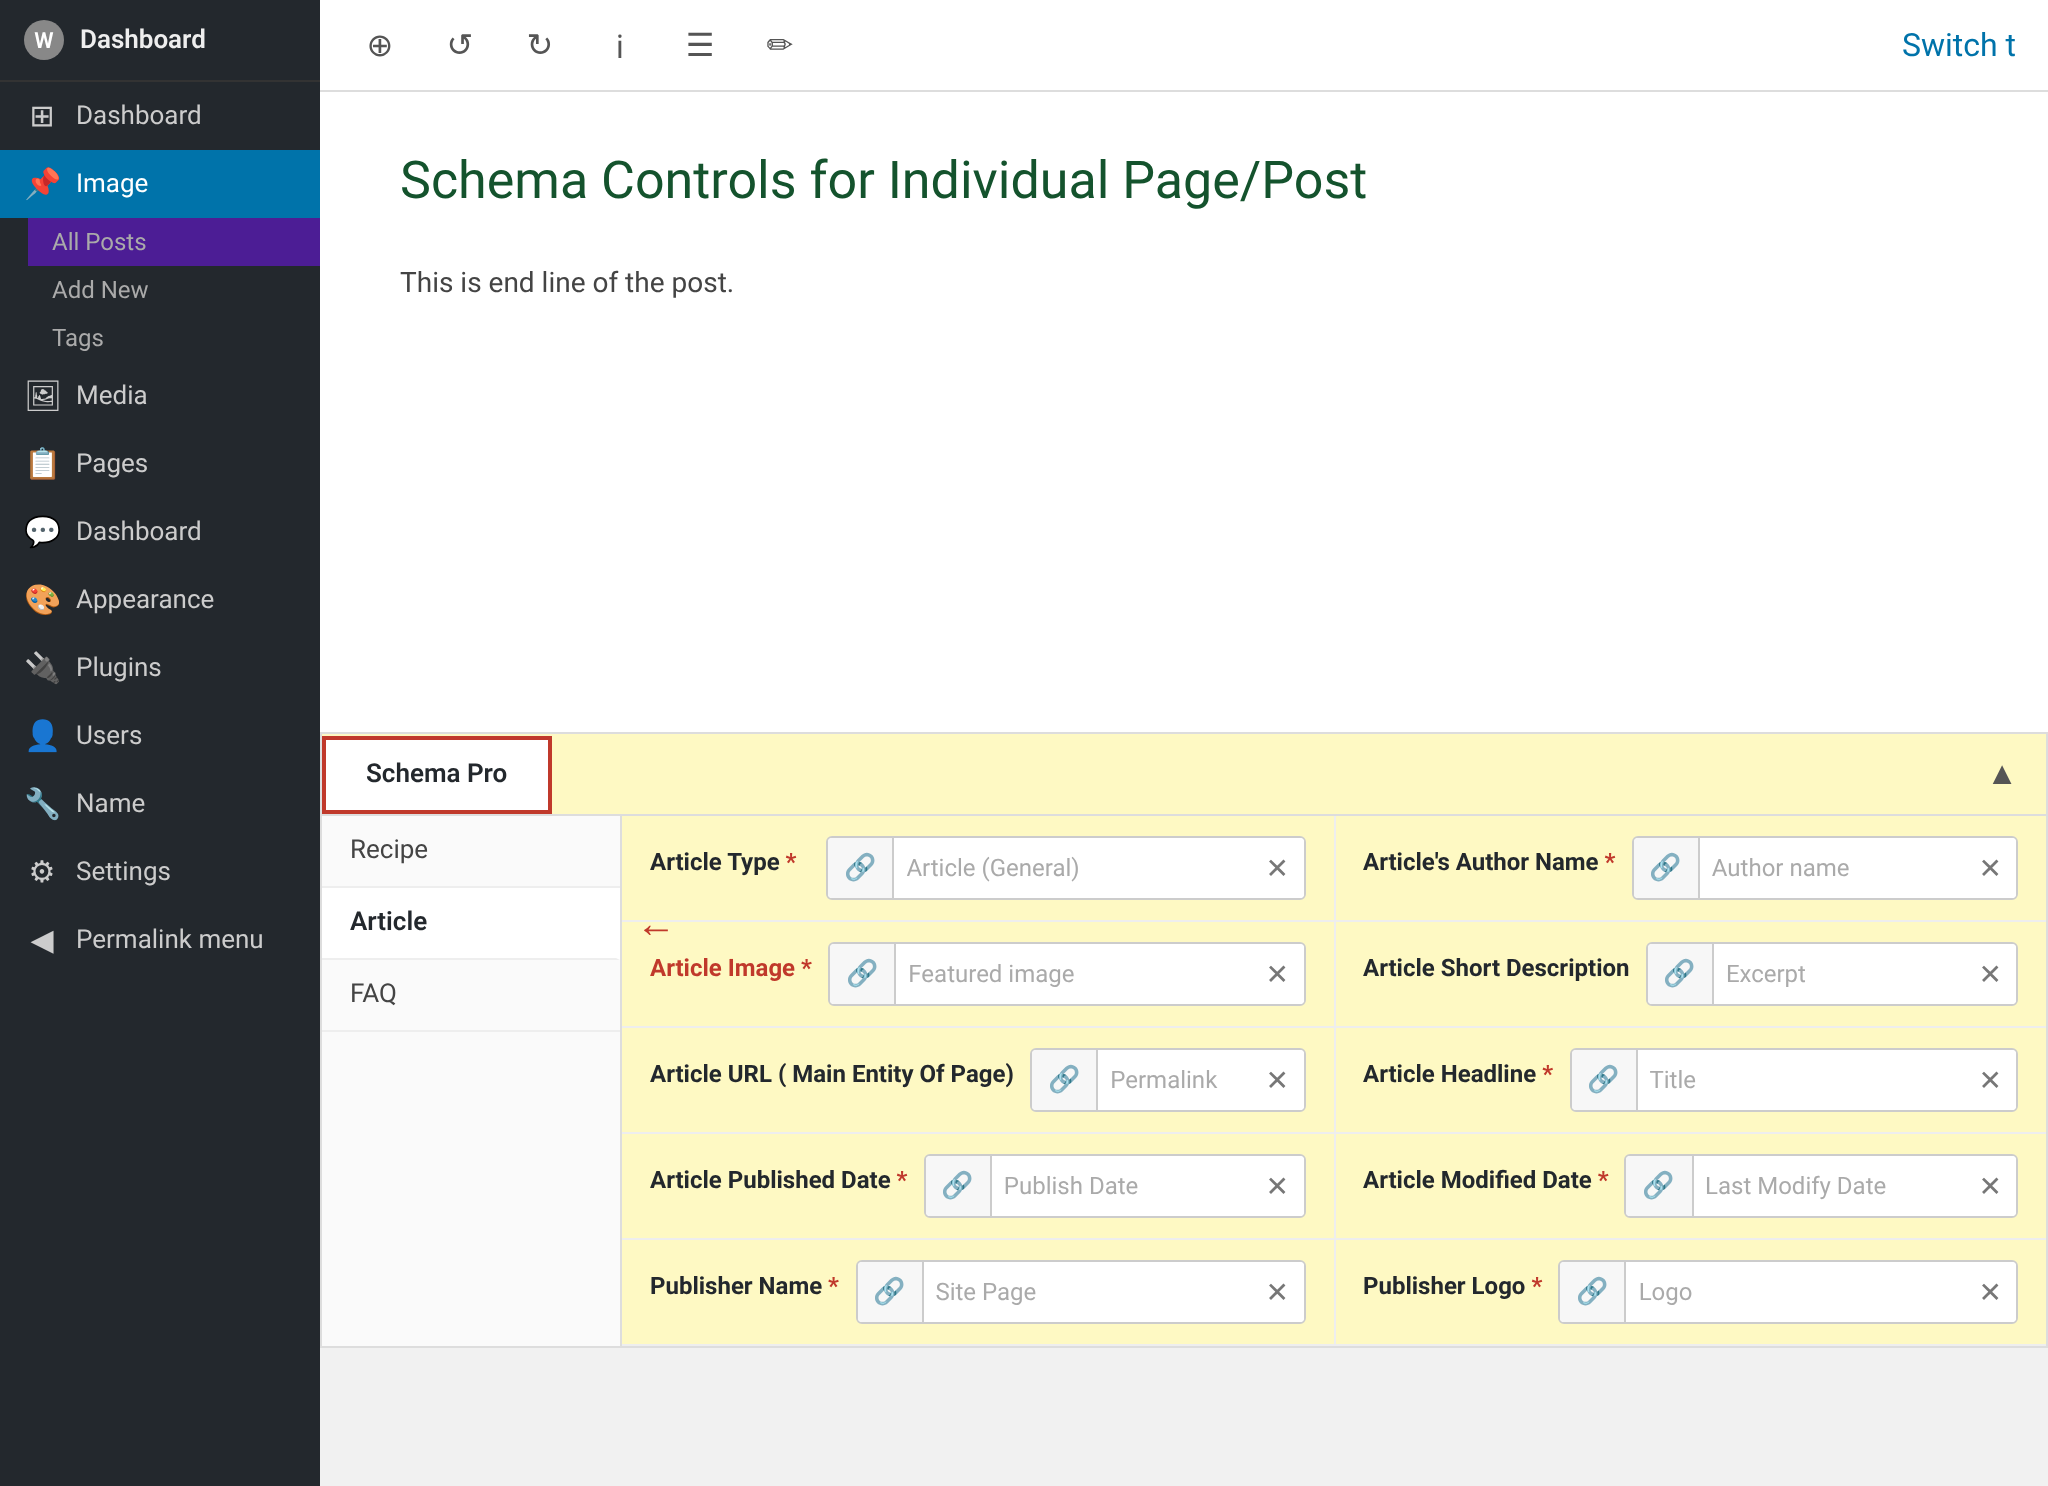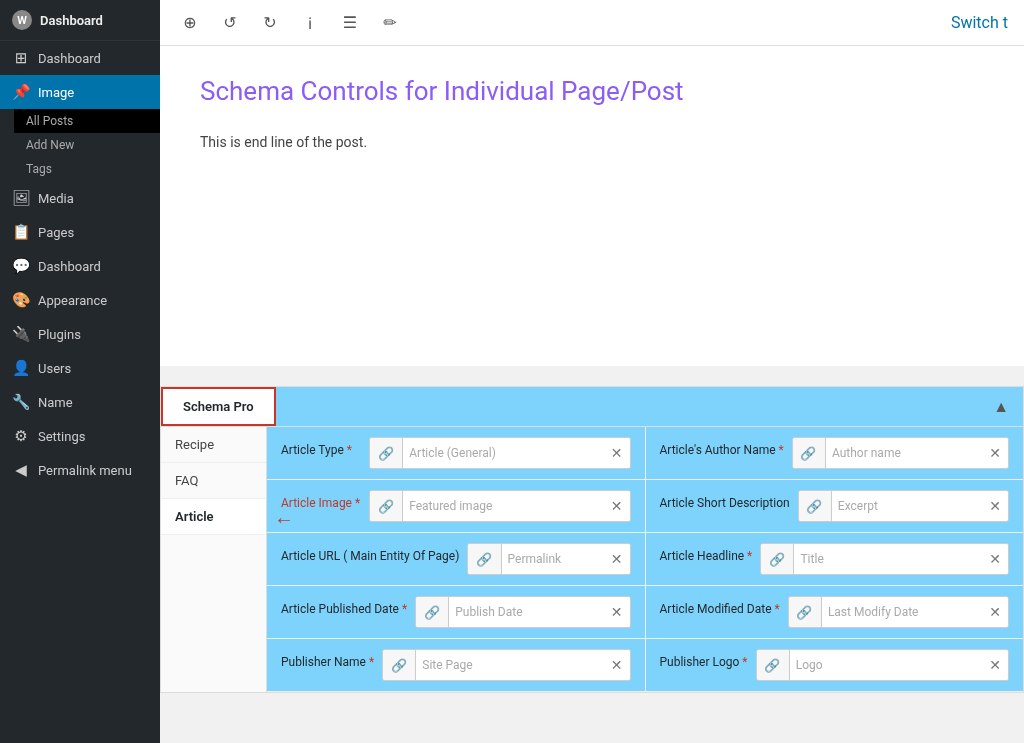"Schema Controls for Individual Page/Post" .post-title { color: #8b5cf6 -> #14532d }
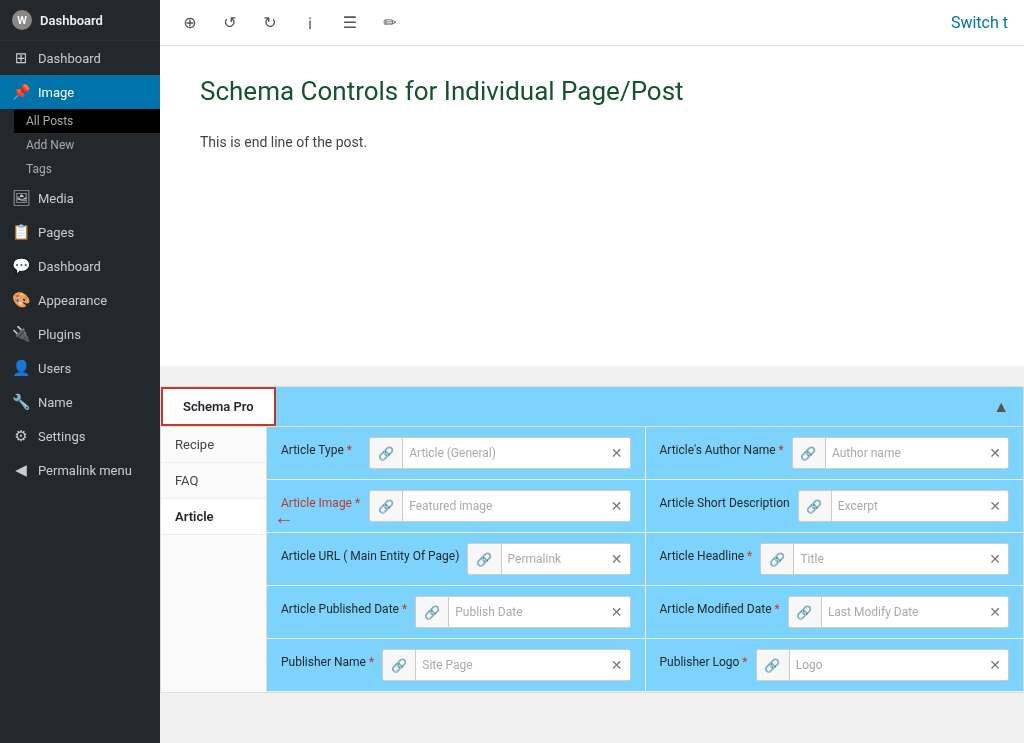"All Posts" .sidebar-item.current-section { background: #000000 -> #4c1d95 }
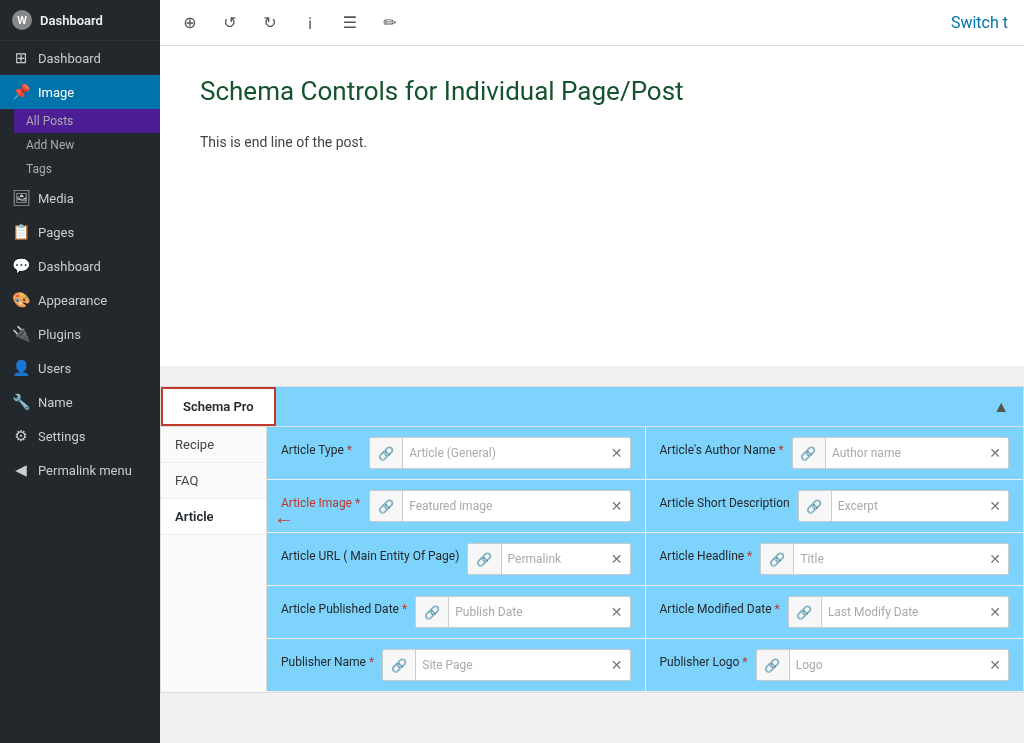"Schema Pro" .schema-panel { background: #7dd3fc -> #fef9c3; margin-top: 20px -> 0 }
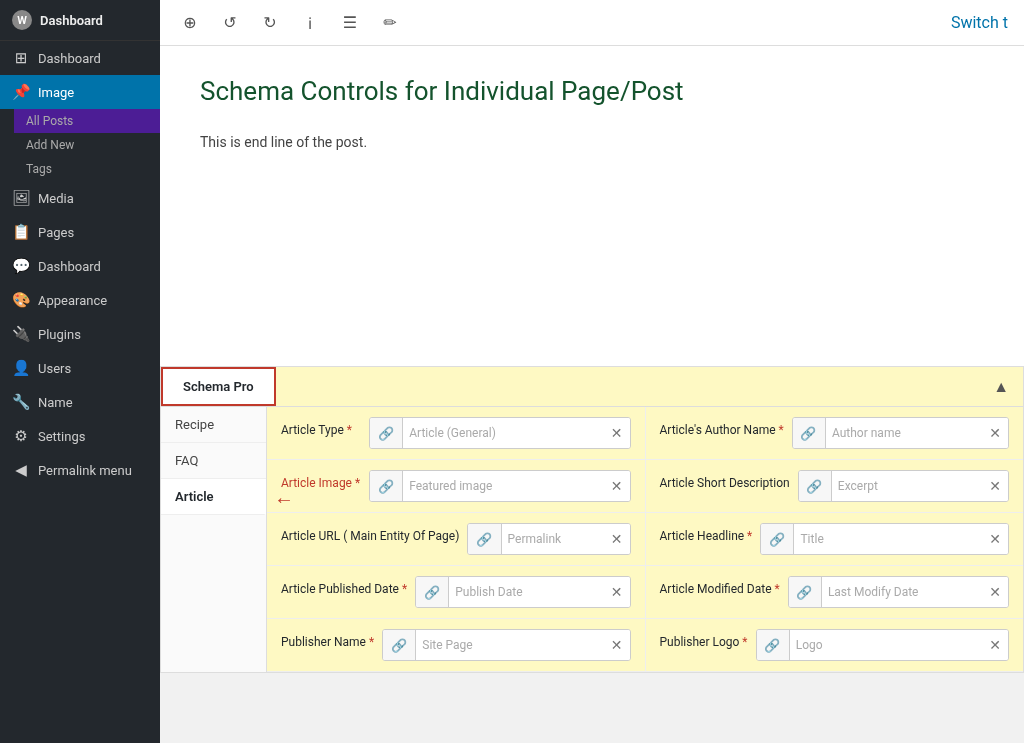"Recipe" .schema-sidebar { width: 106px -> 150px }
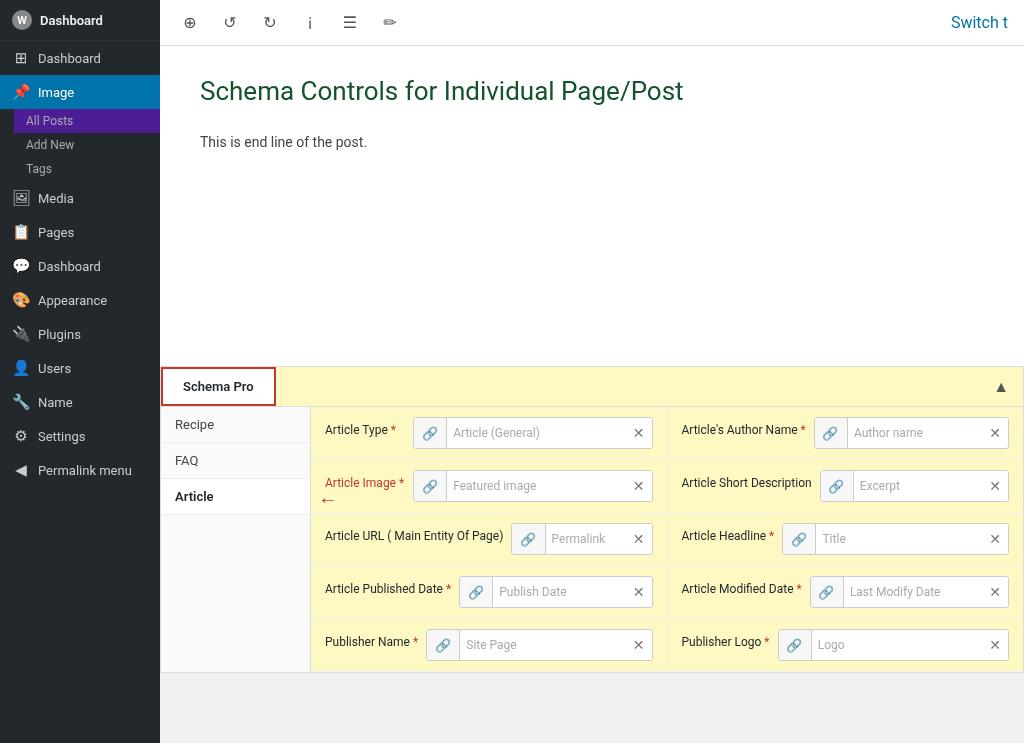"Article Type *" .field-label { font-weight: 400 -> 700 }
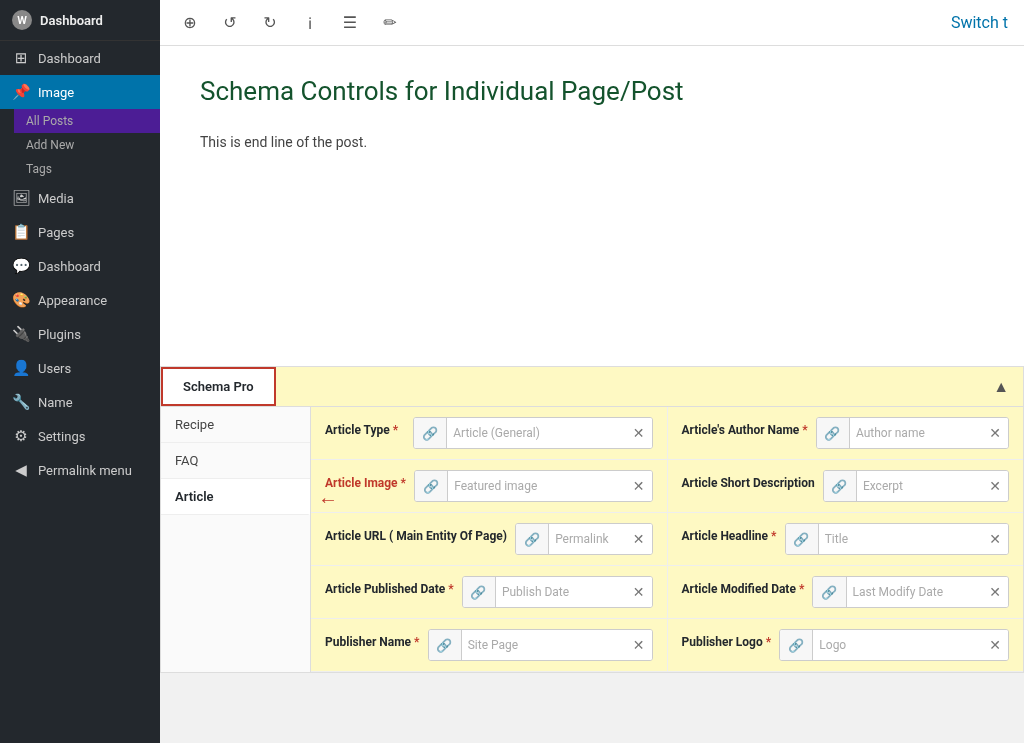"FAQ" div.schema-sidebar-item { order: before "Article" -> after "Article" }
